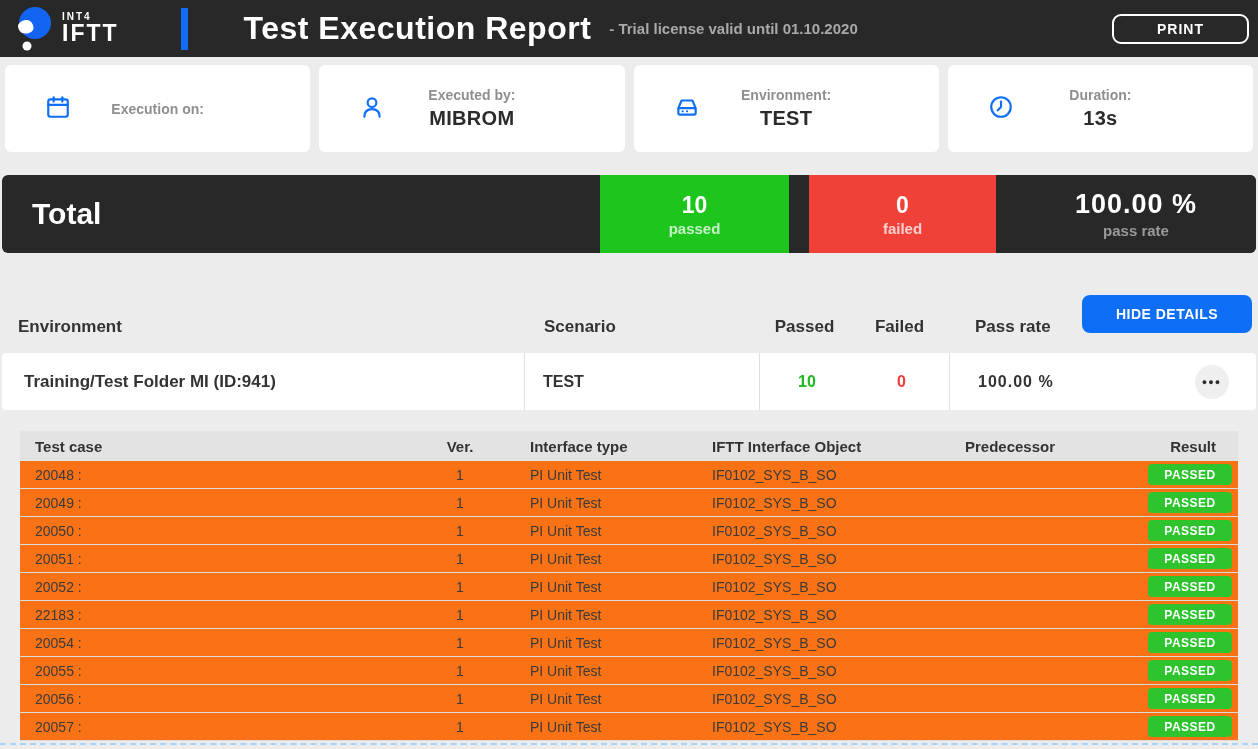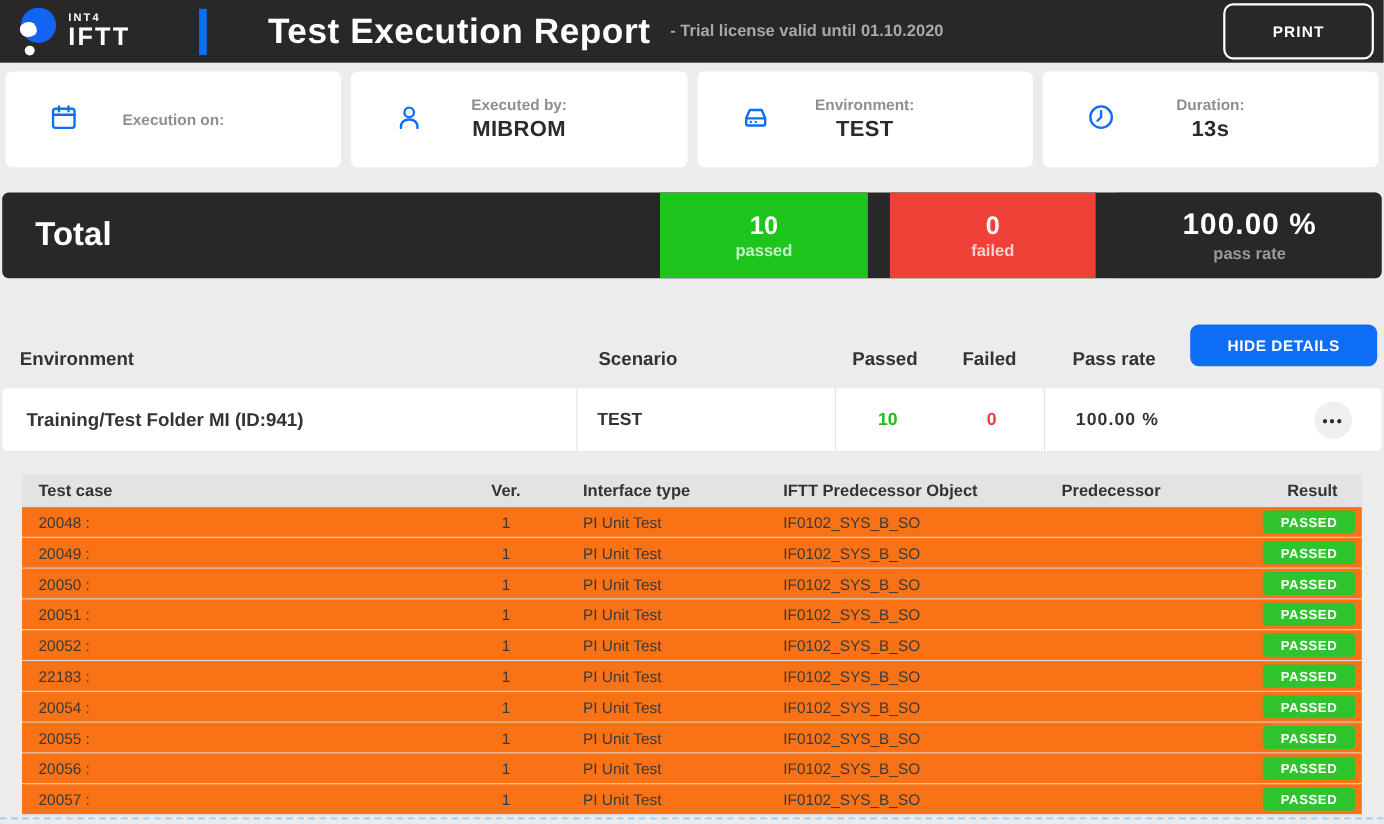"PRINT" .print-btn { height: 51px -> 30px }
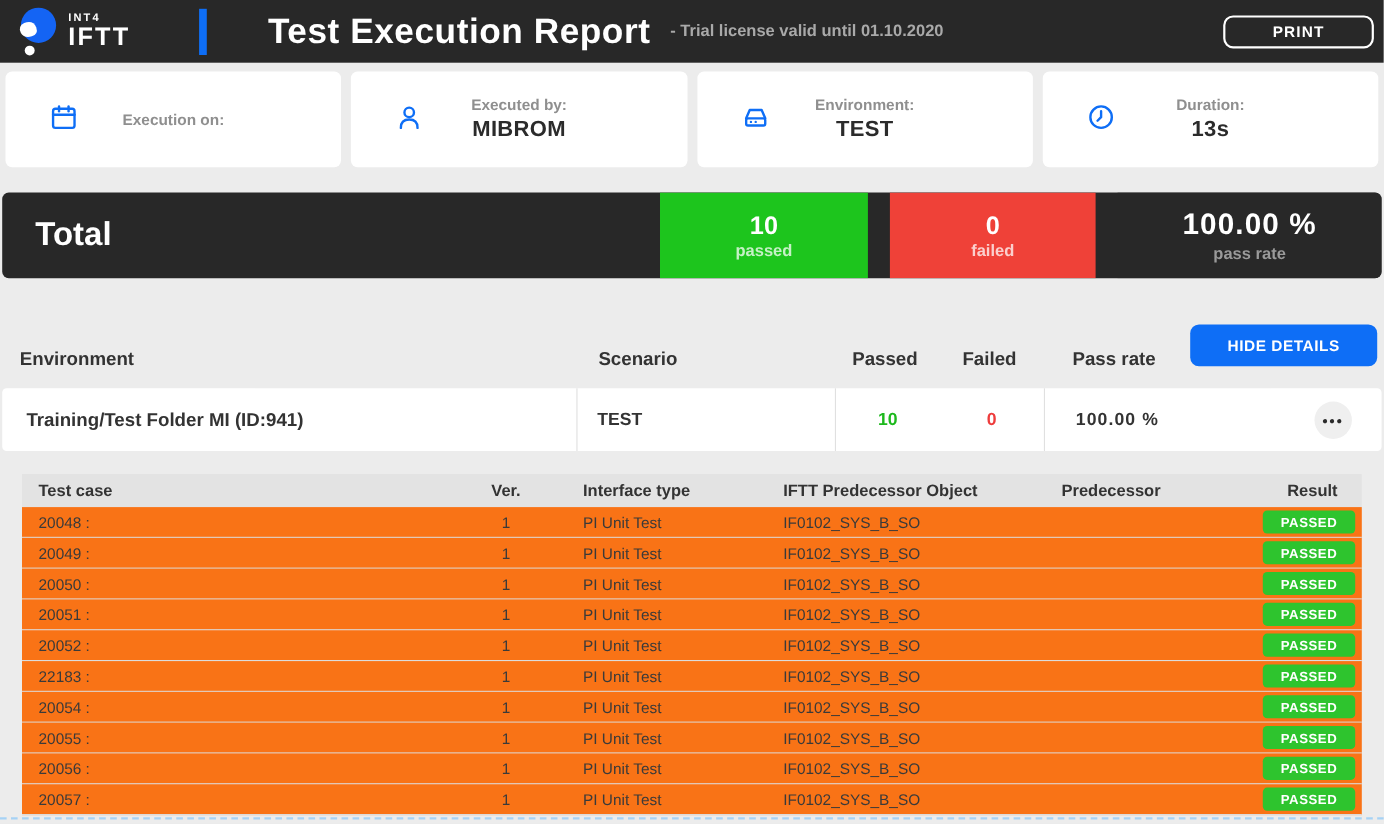"IFTT Predecessor Object" div.tc-c4 { text: Predecessor -> Interface }
